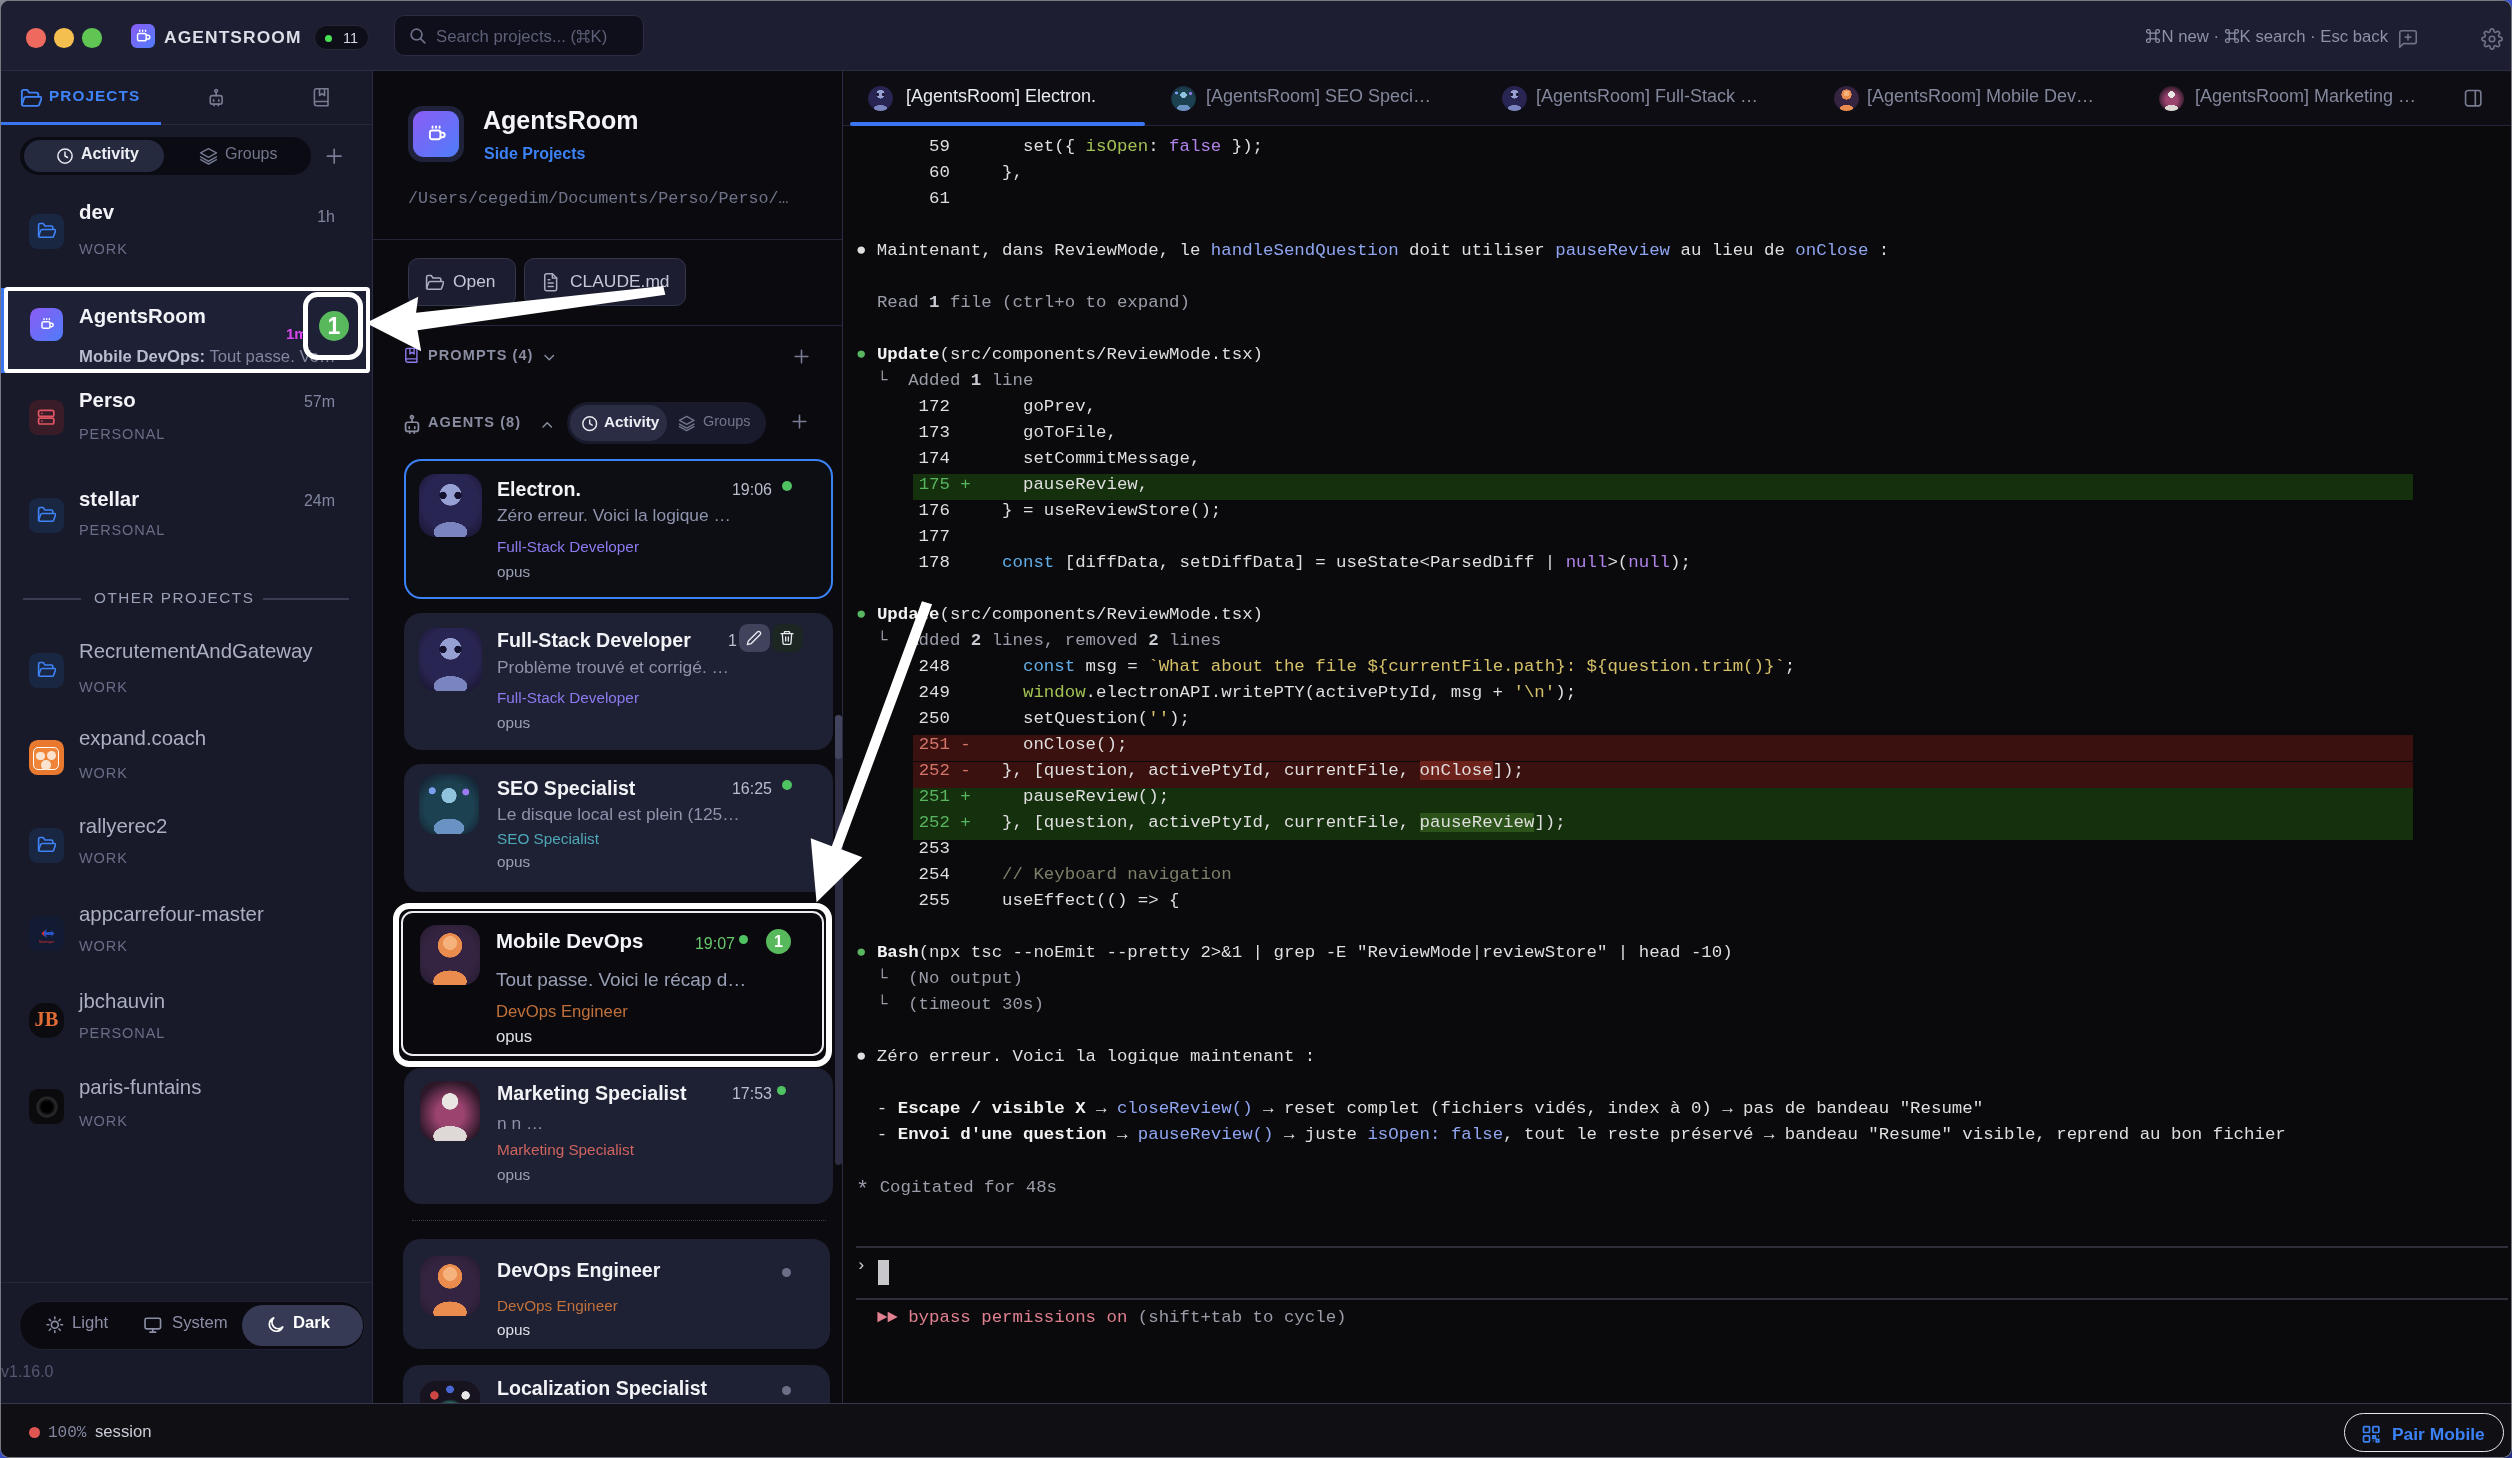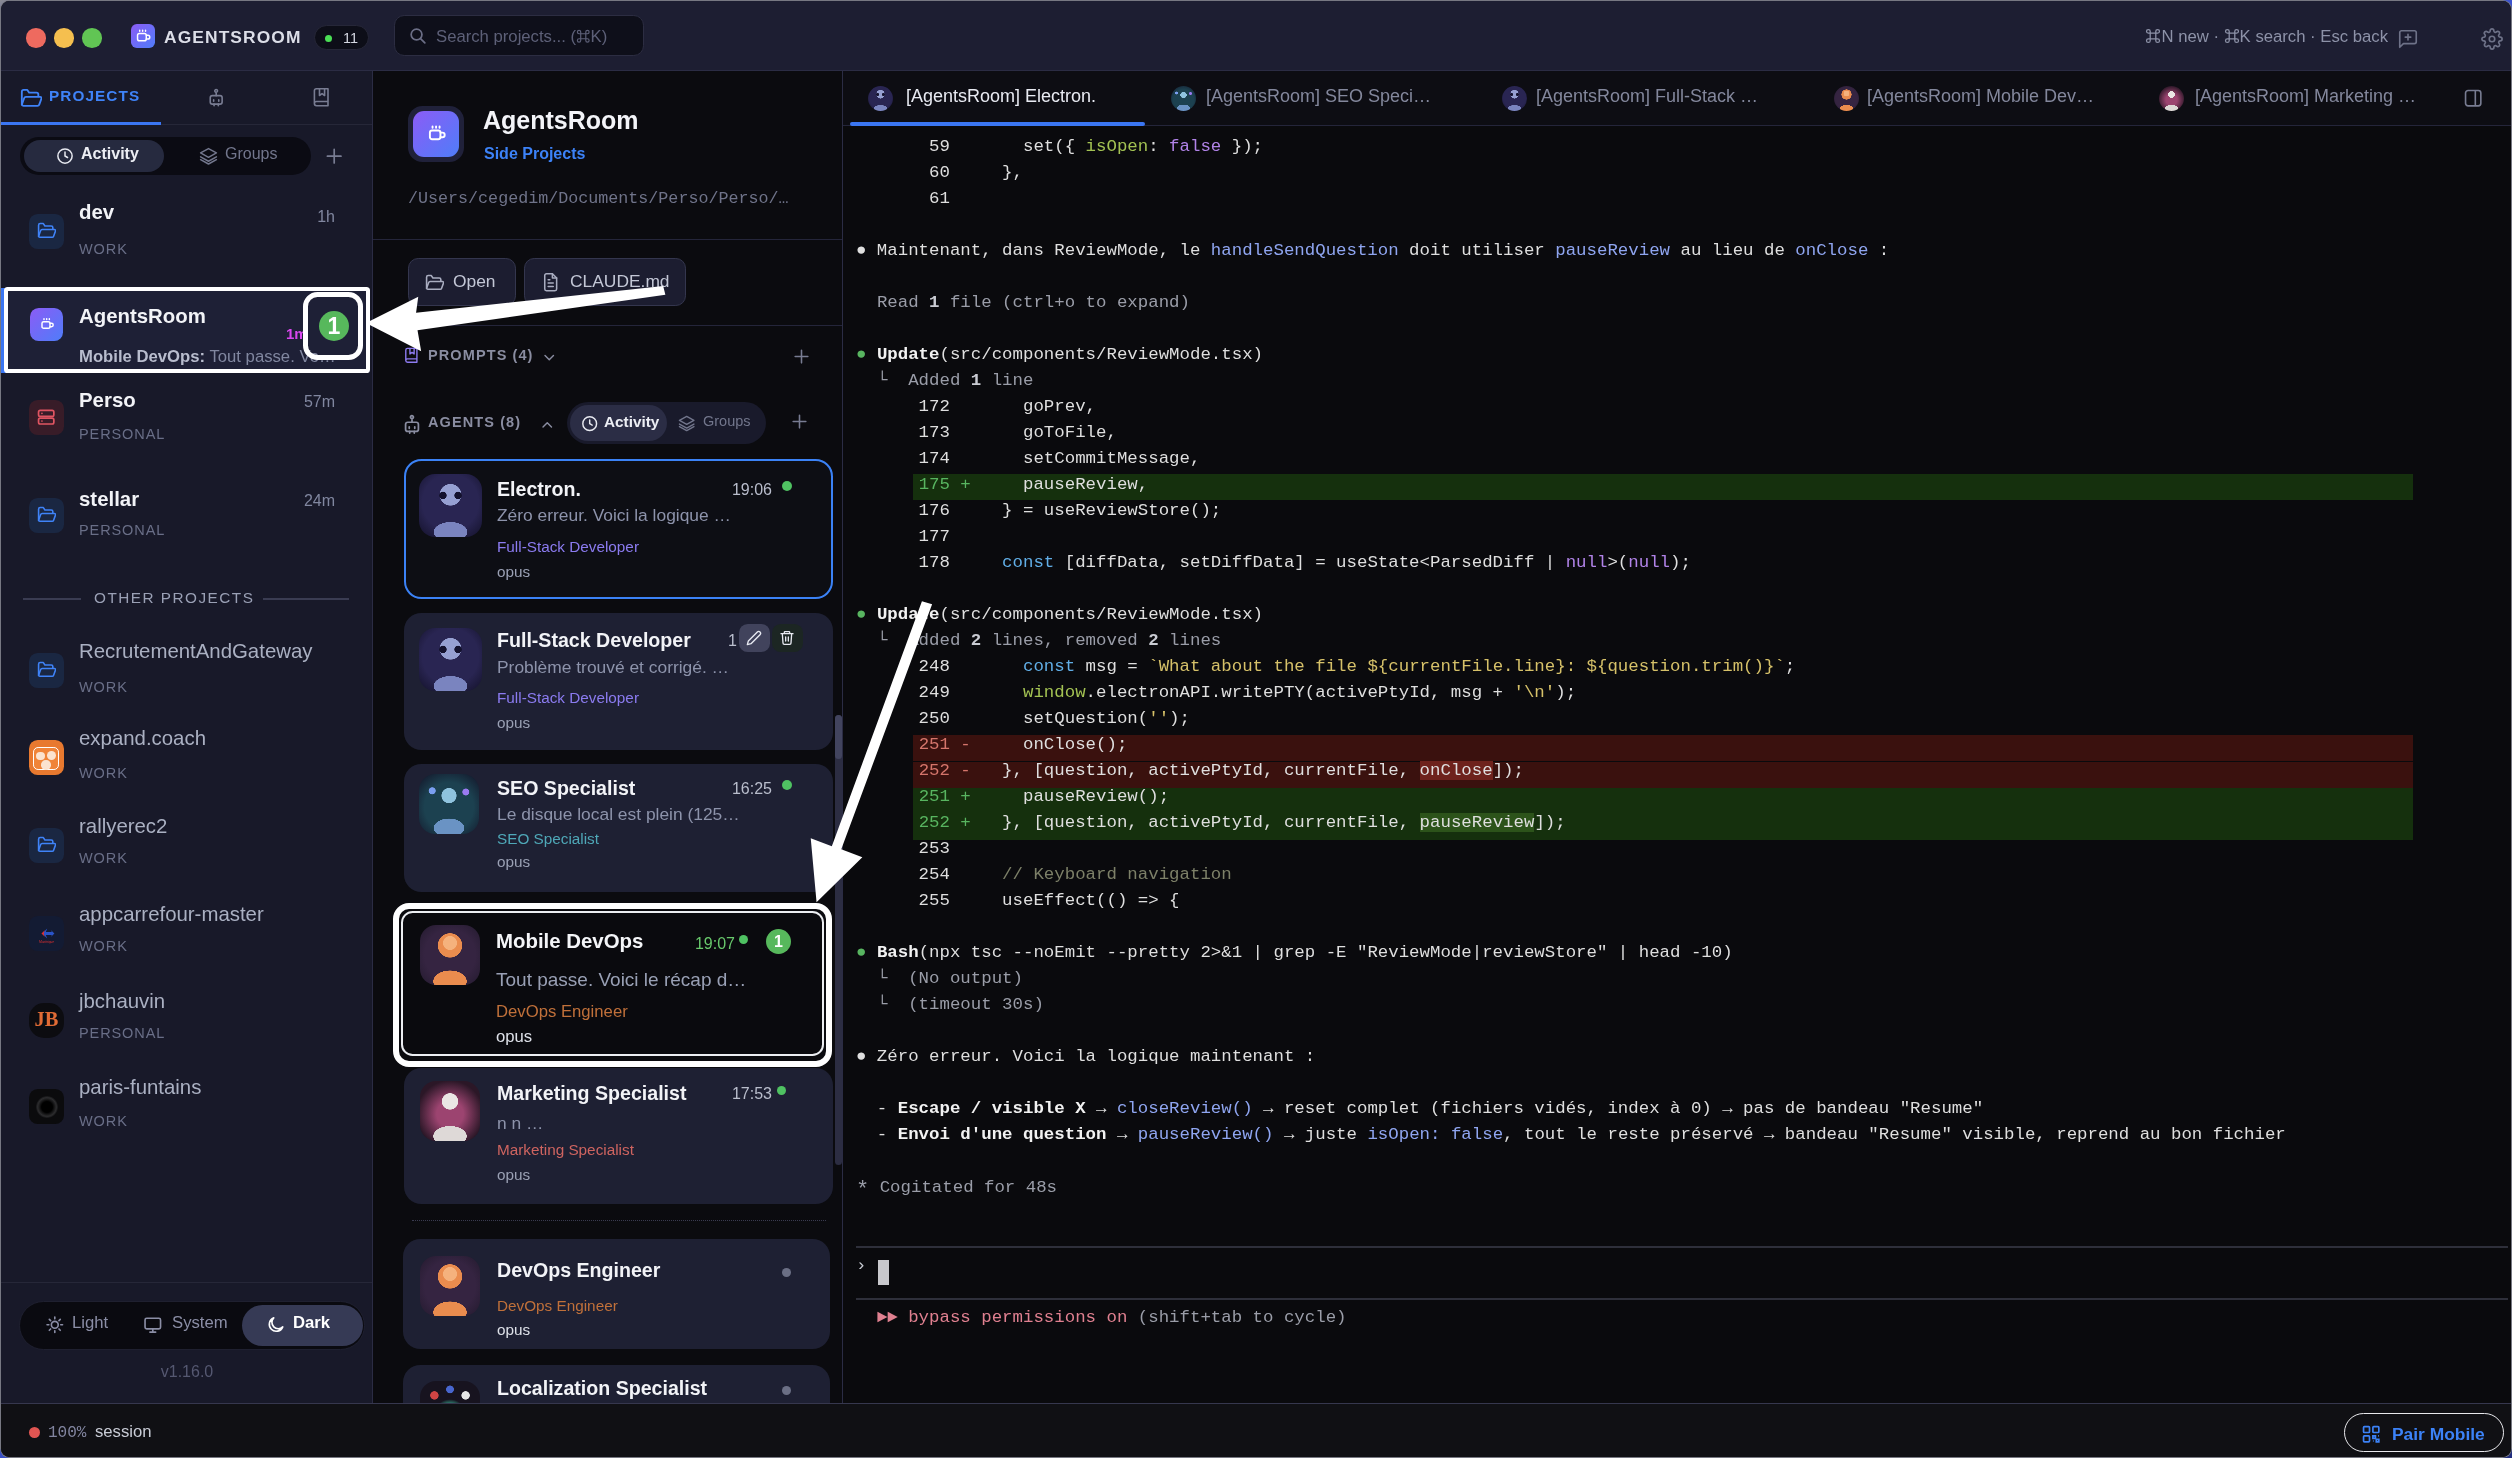"`What about the file" span.ye { text: currentFile.line -> currentFile.path }
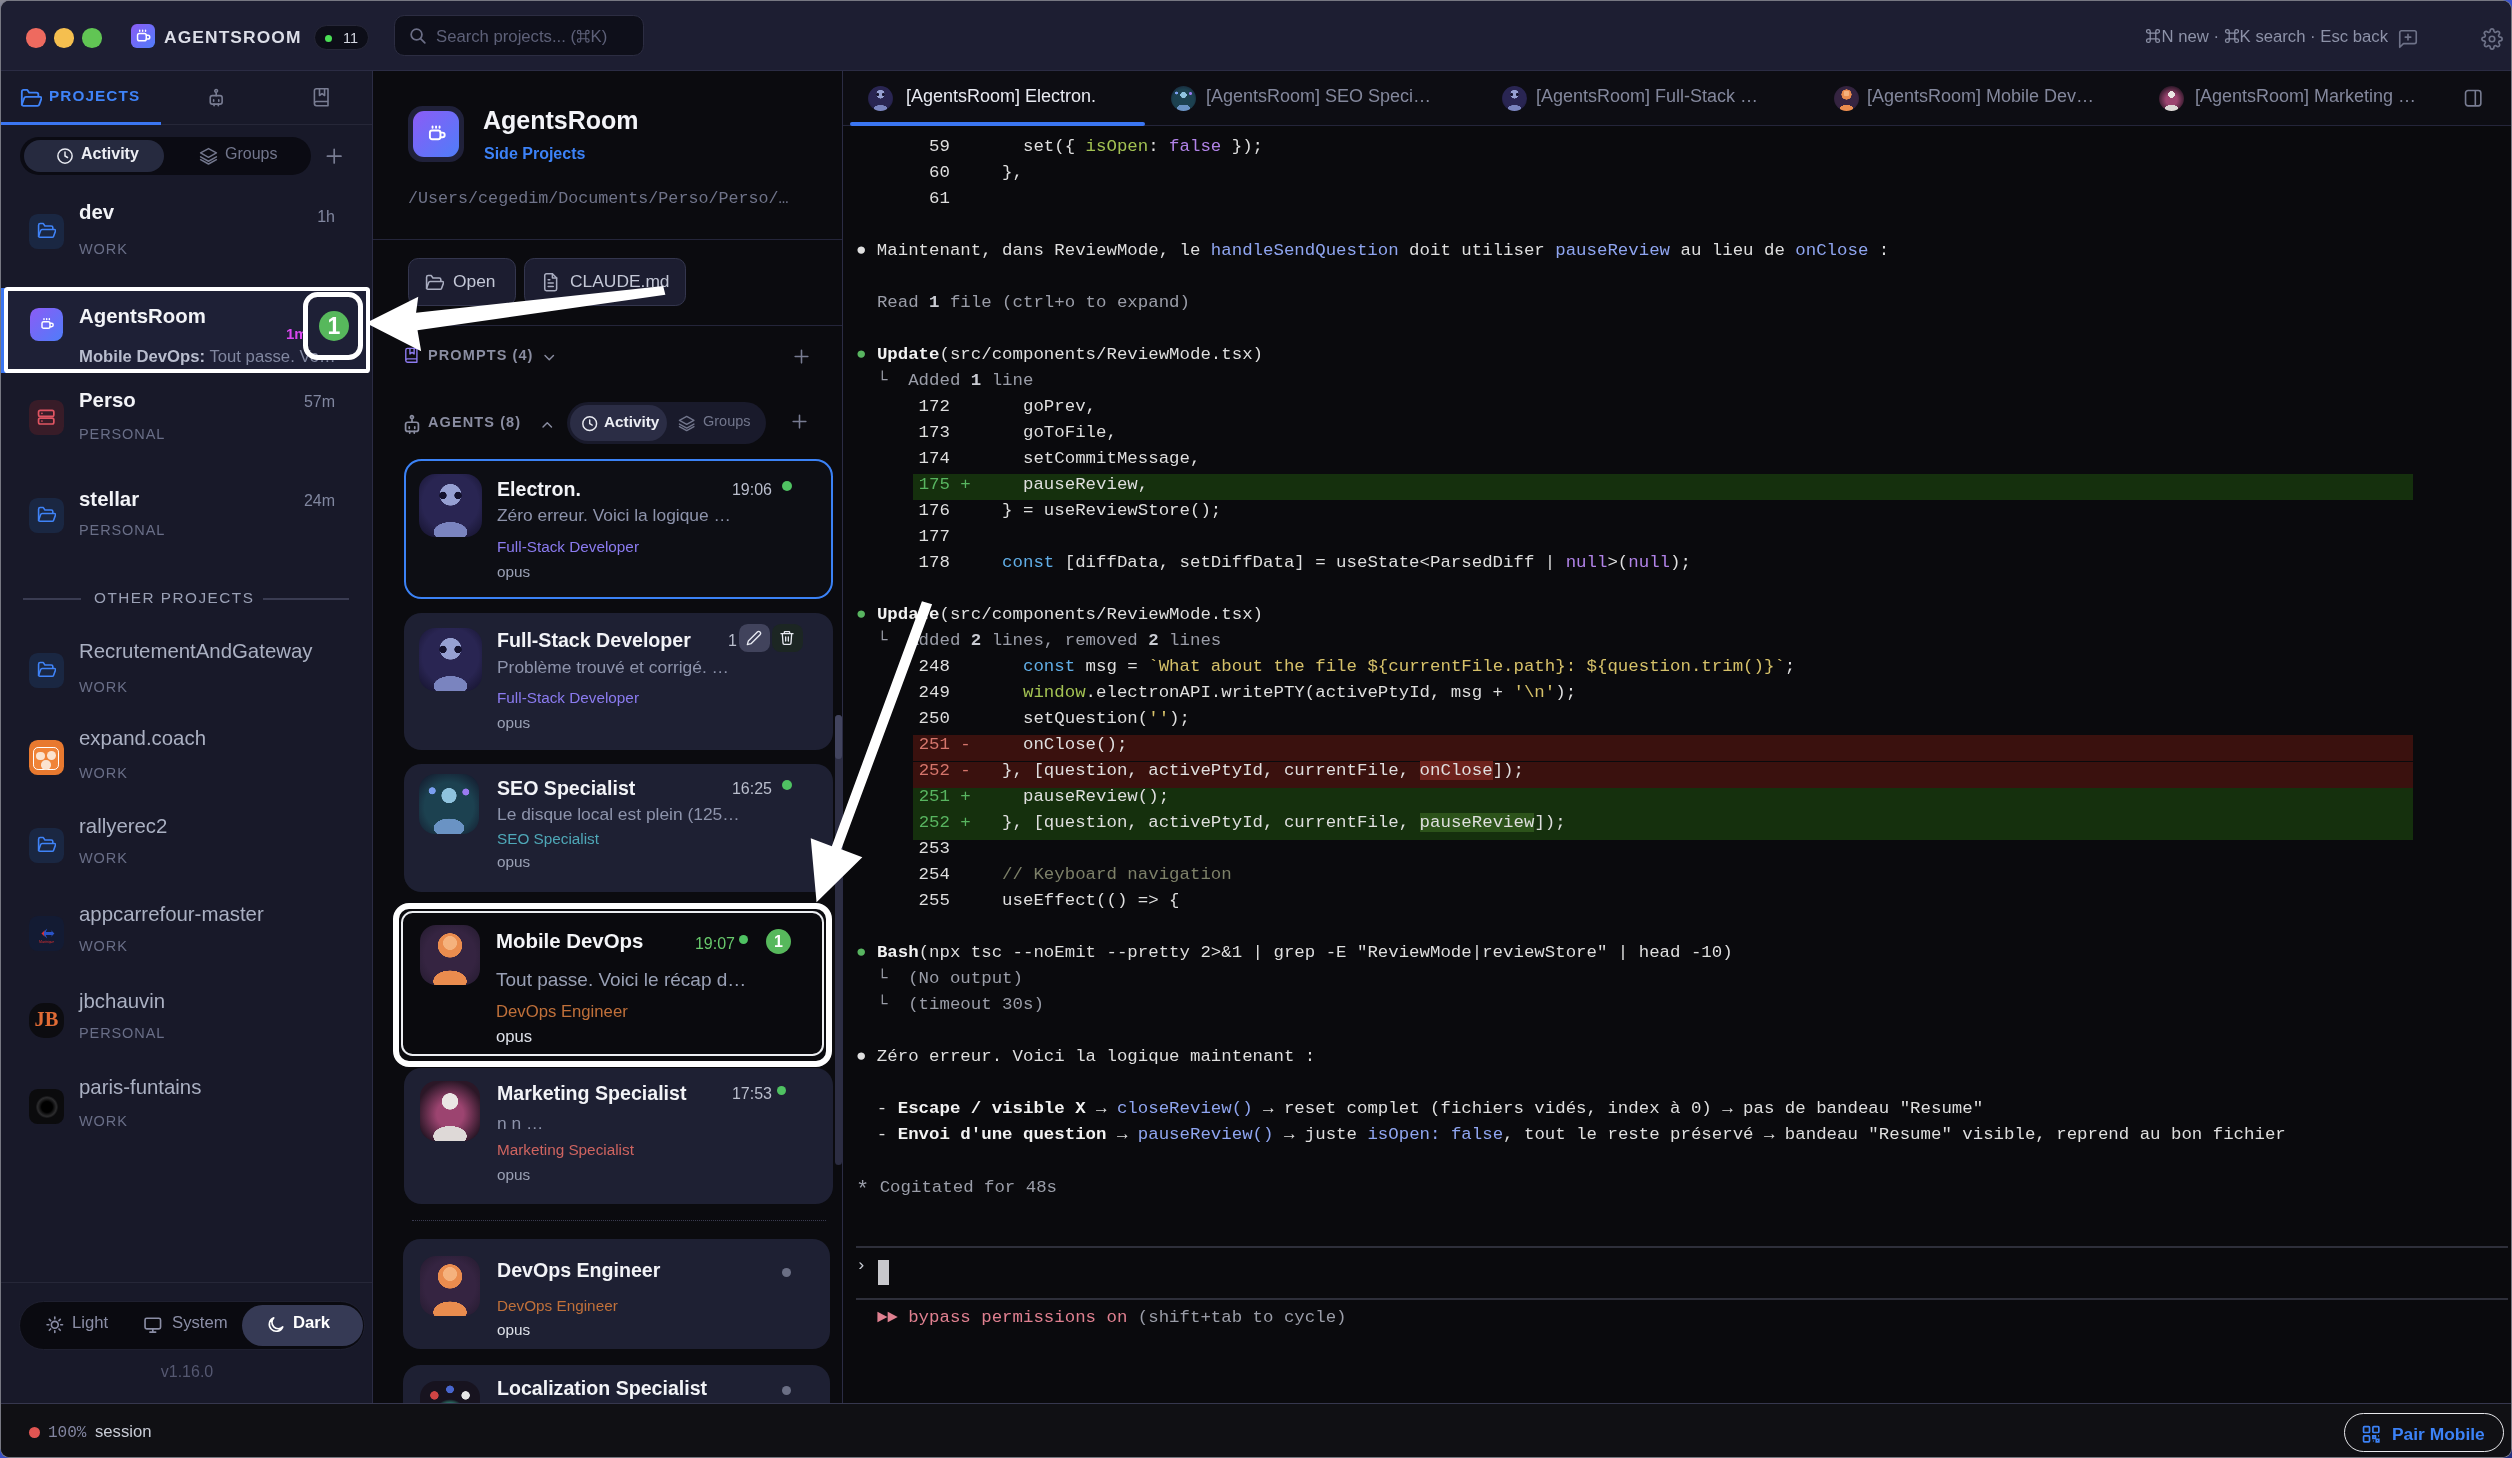"v1.16.0" div.abs { text-align: center -> left }
